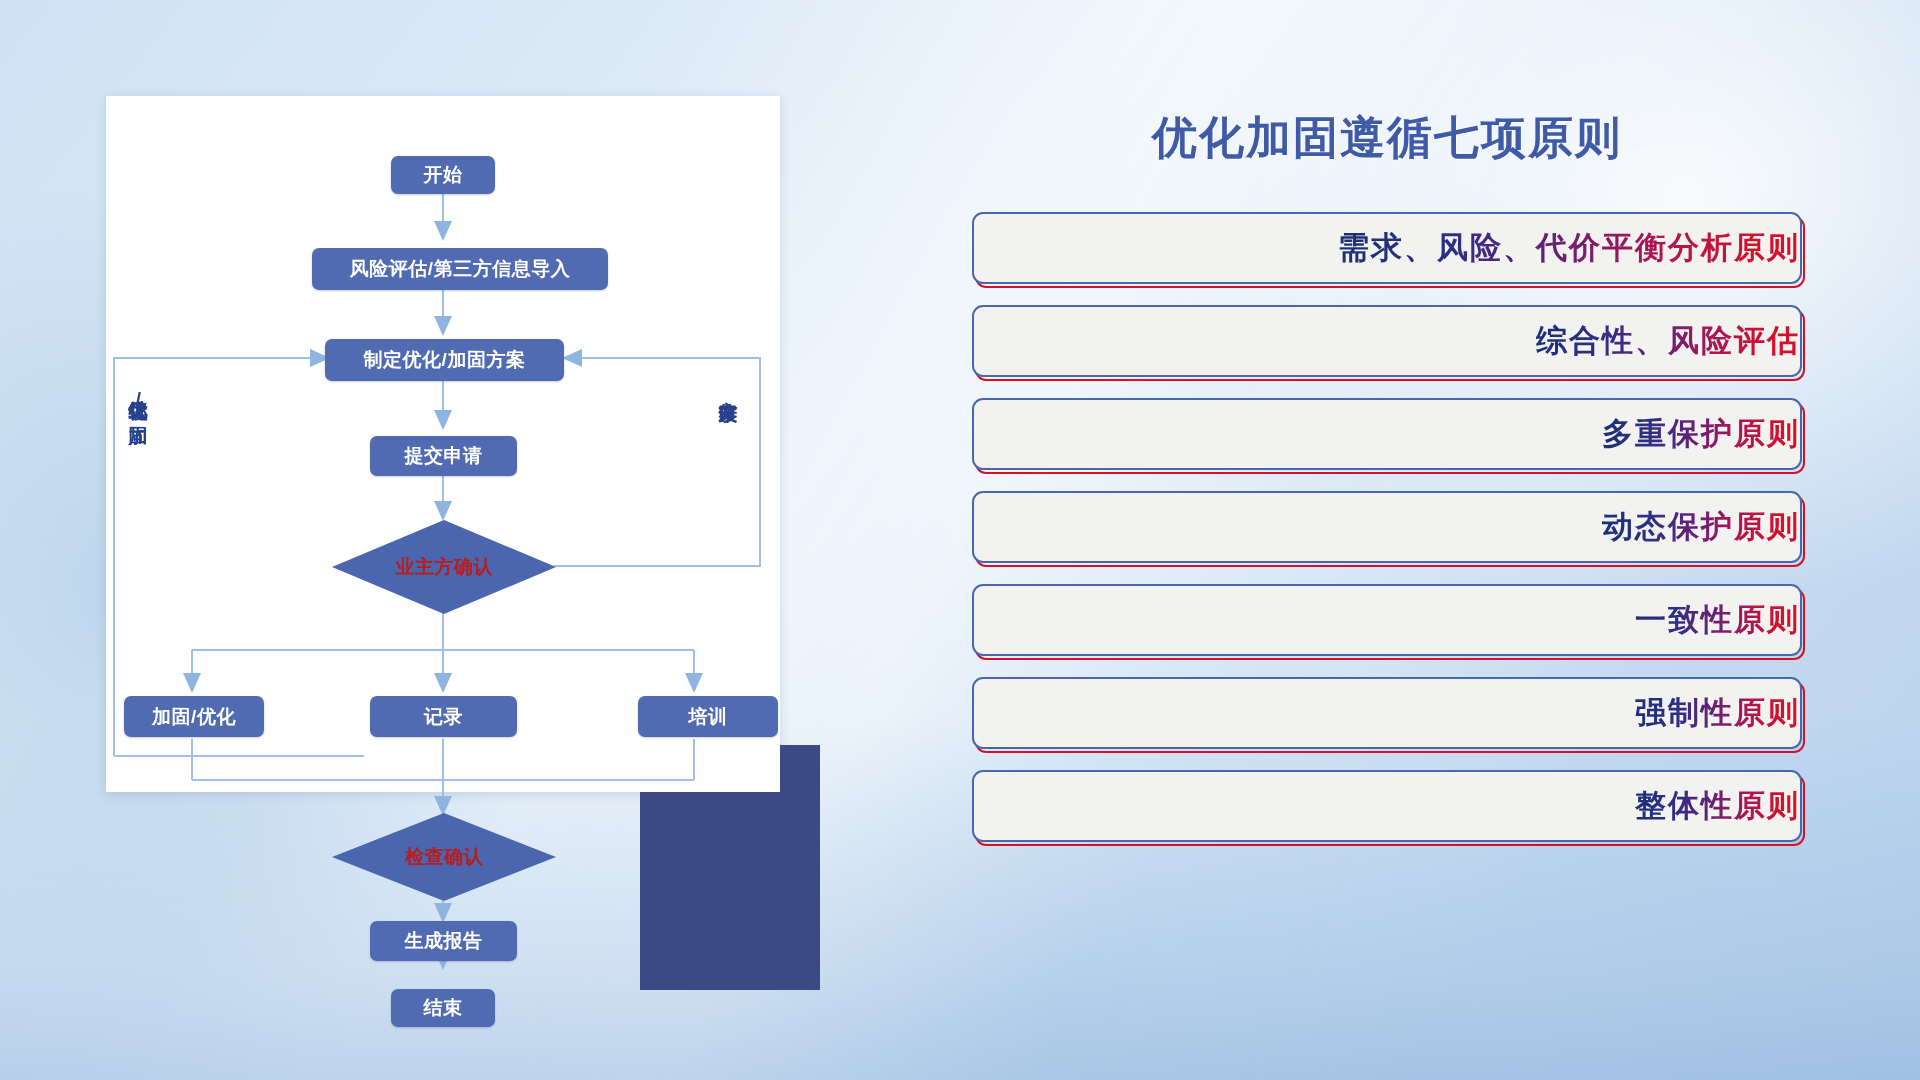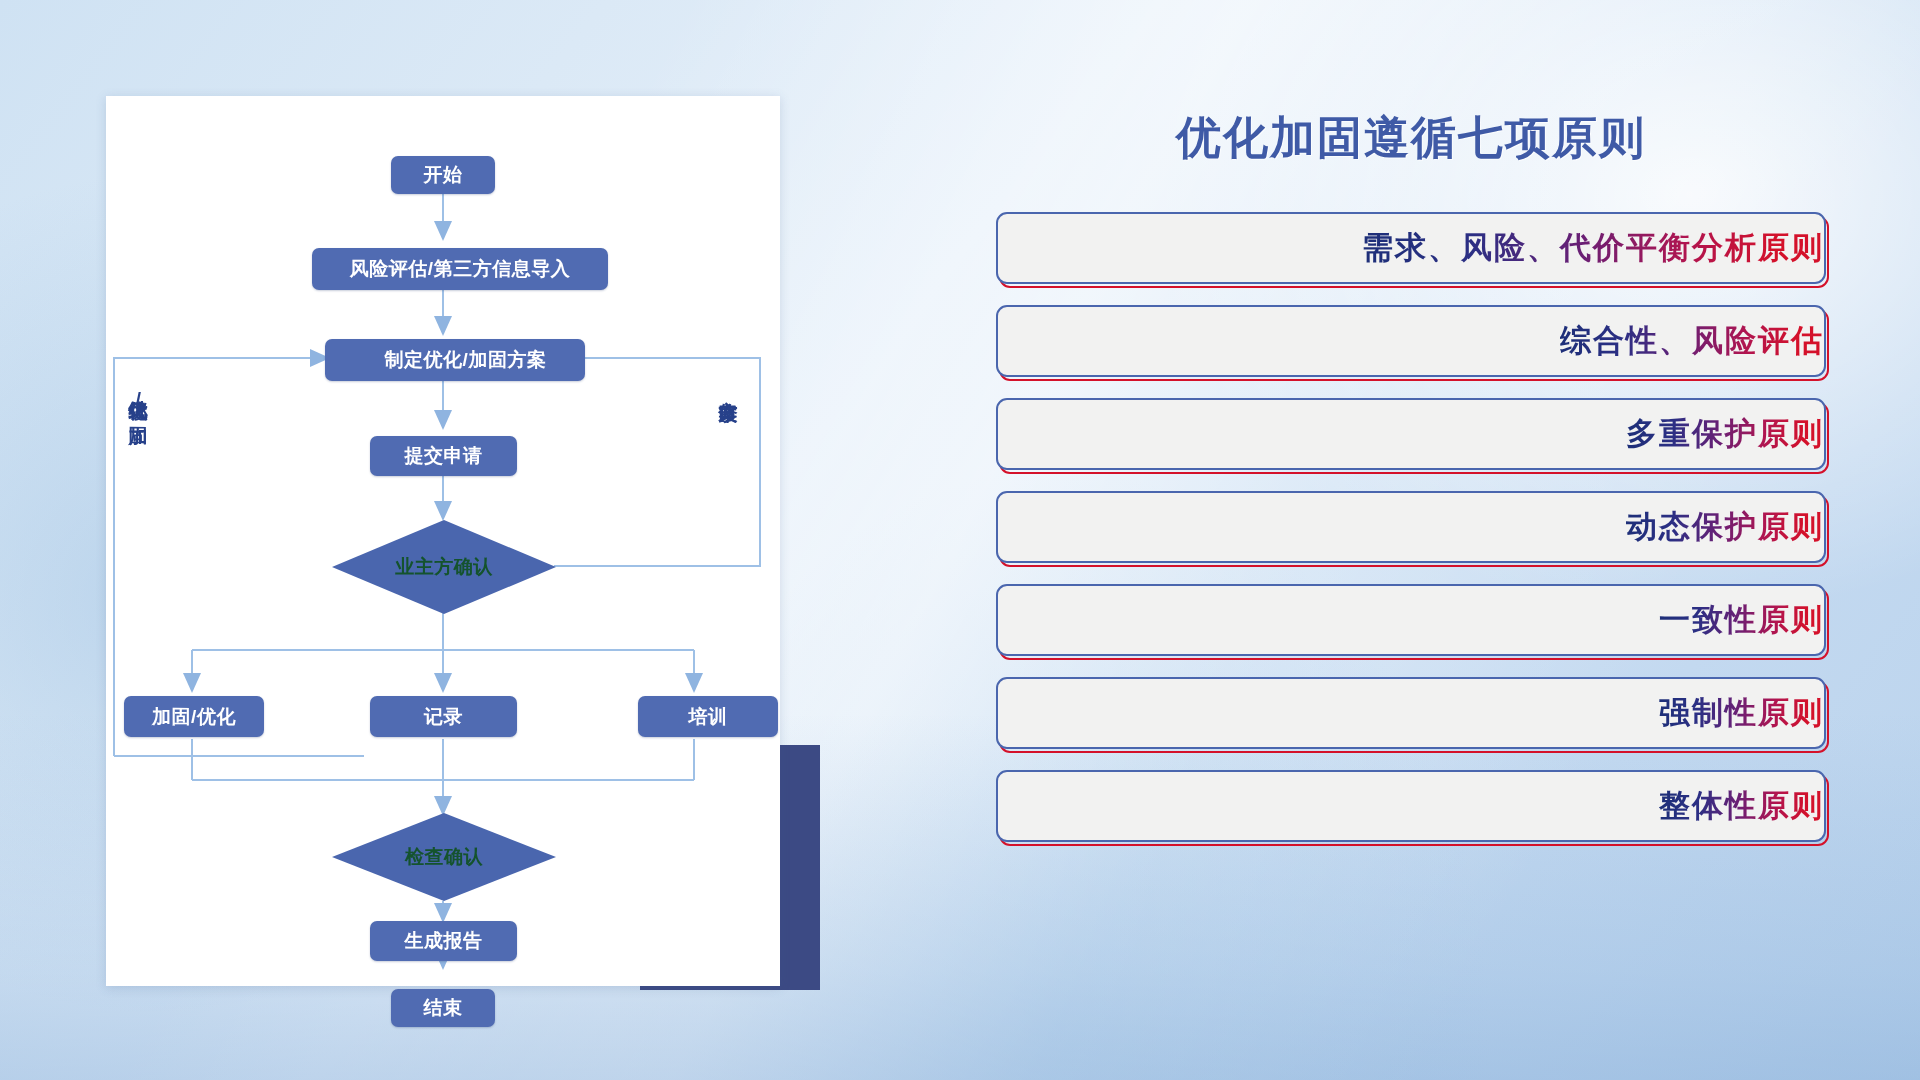"优化加固遵循七项原则" .right-panel { left: 996px -> 972px }
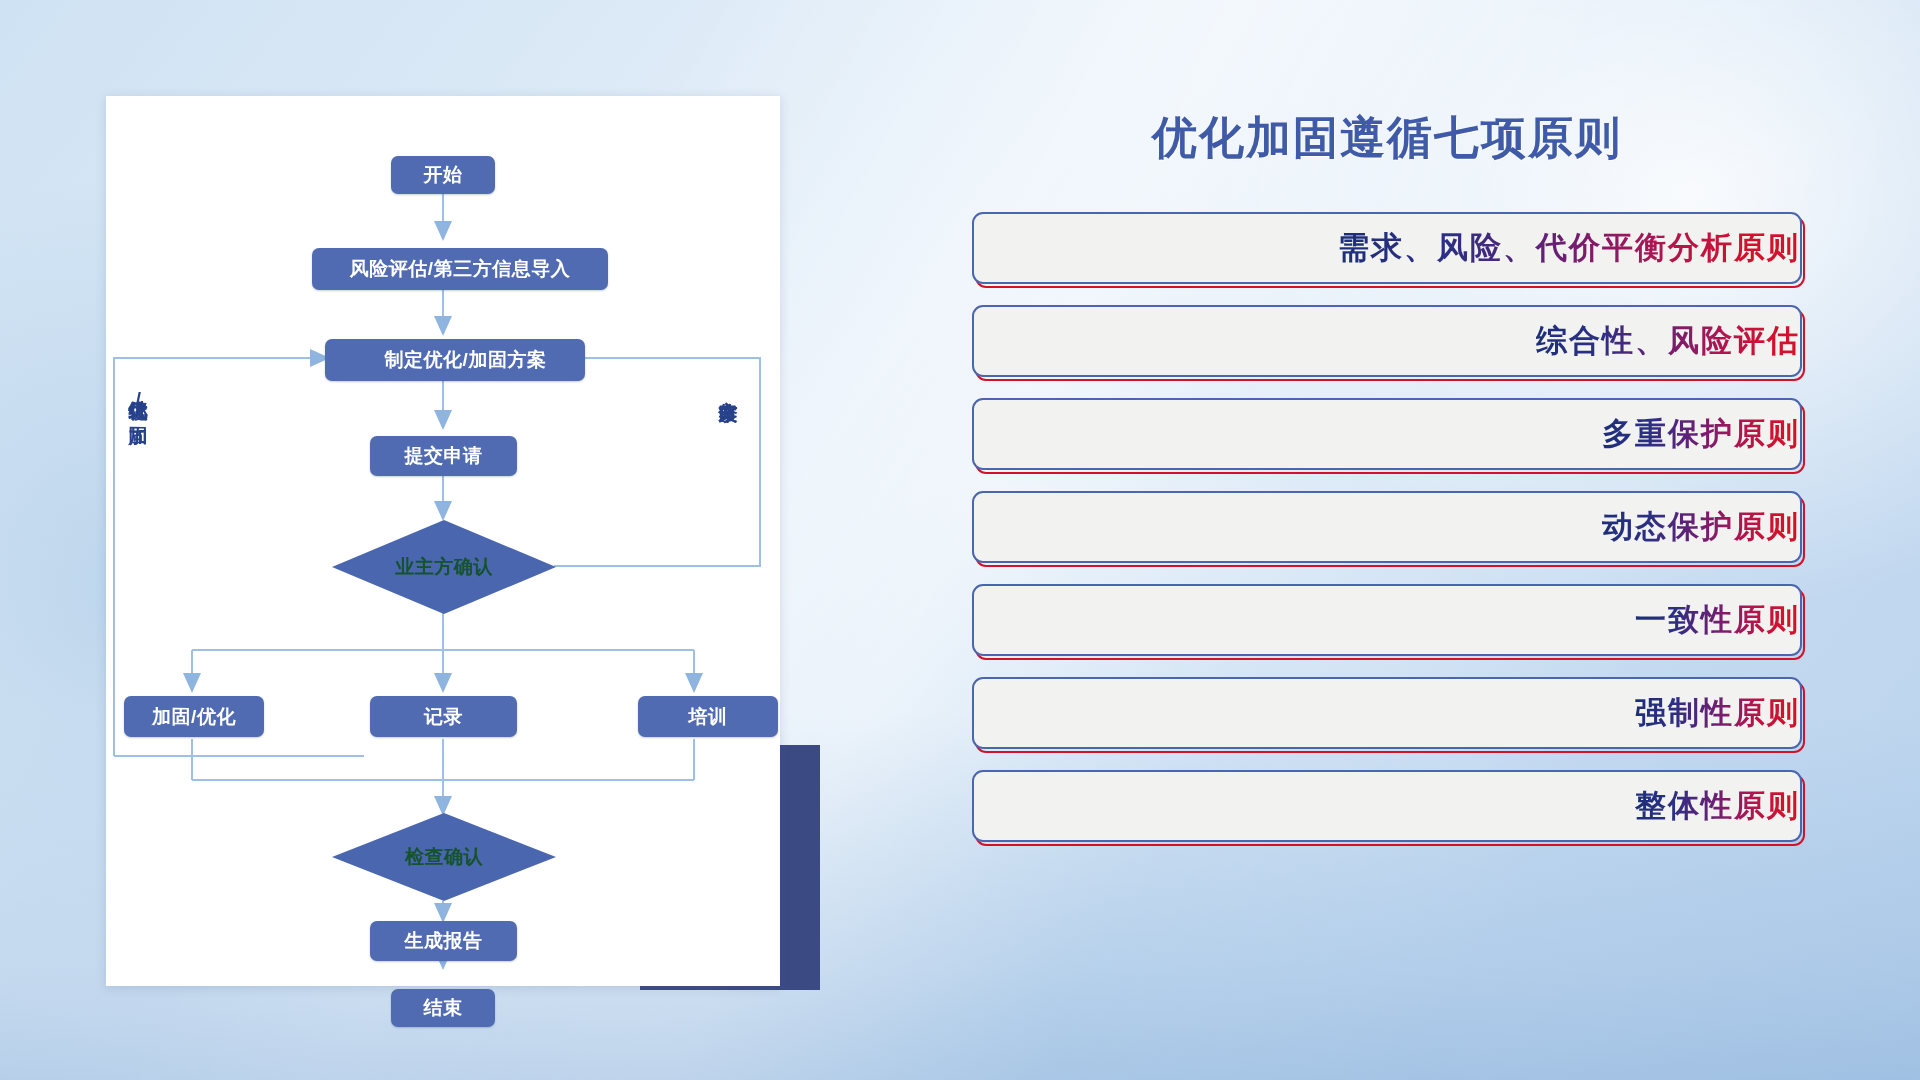"开始" .flow-card { height: 890px -> 696px }
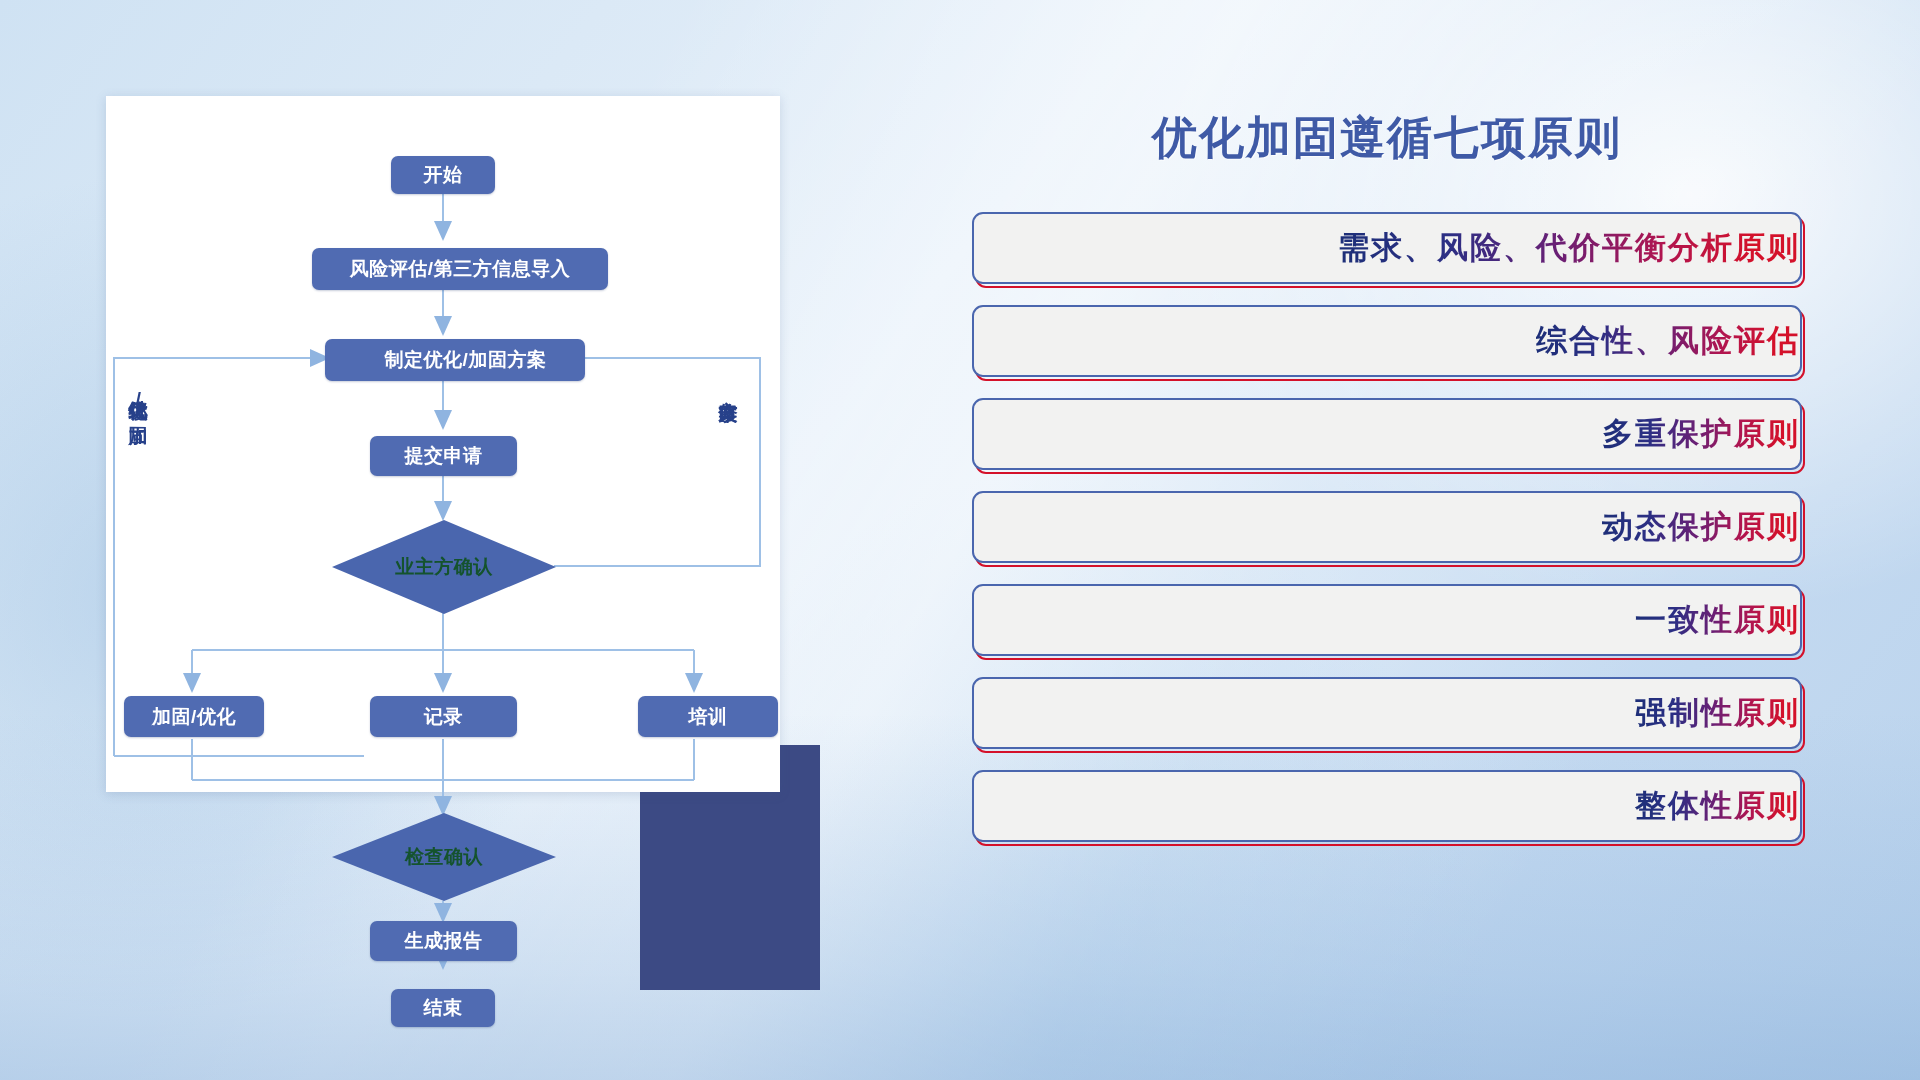"制定优化/加固方案" div.node { padding-left: 21px -> none }
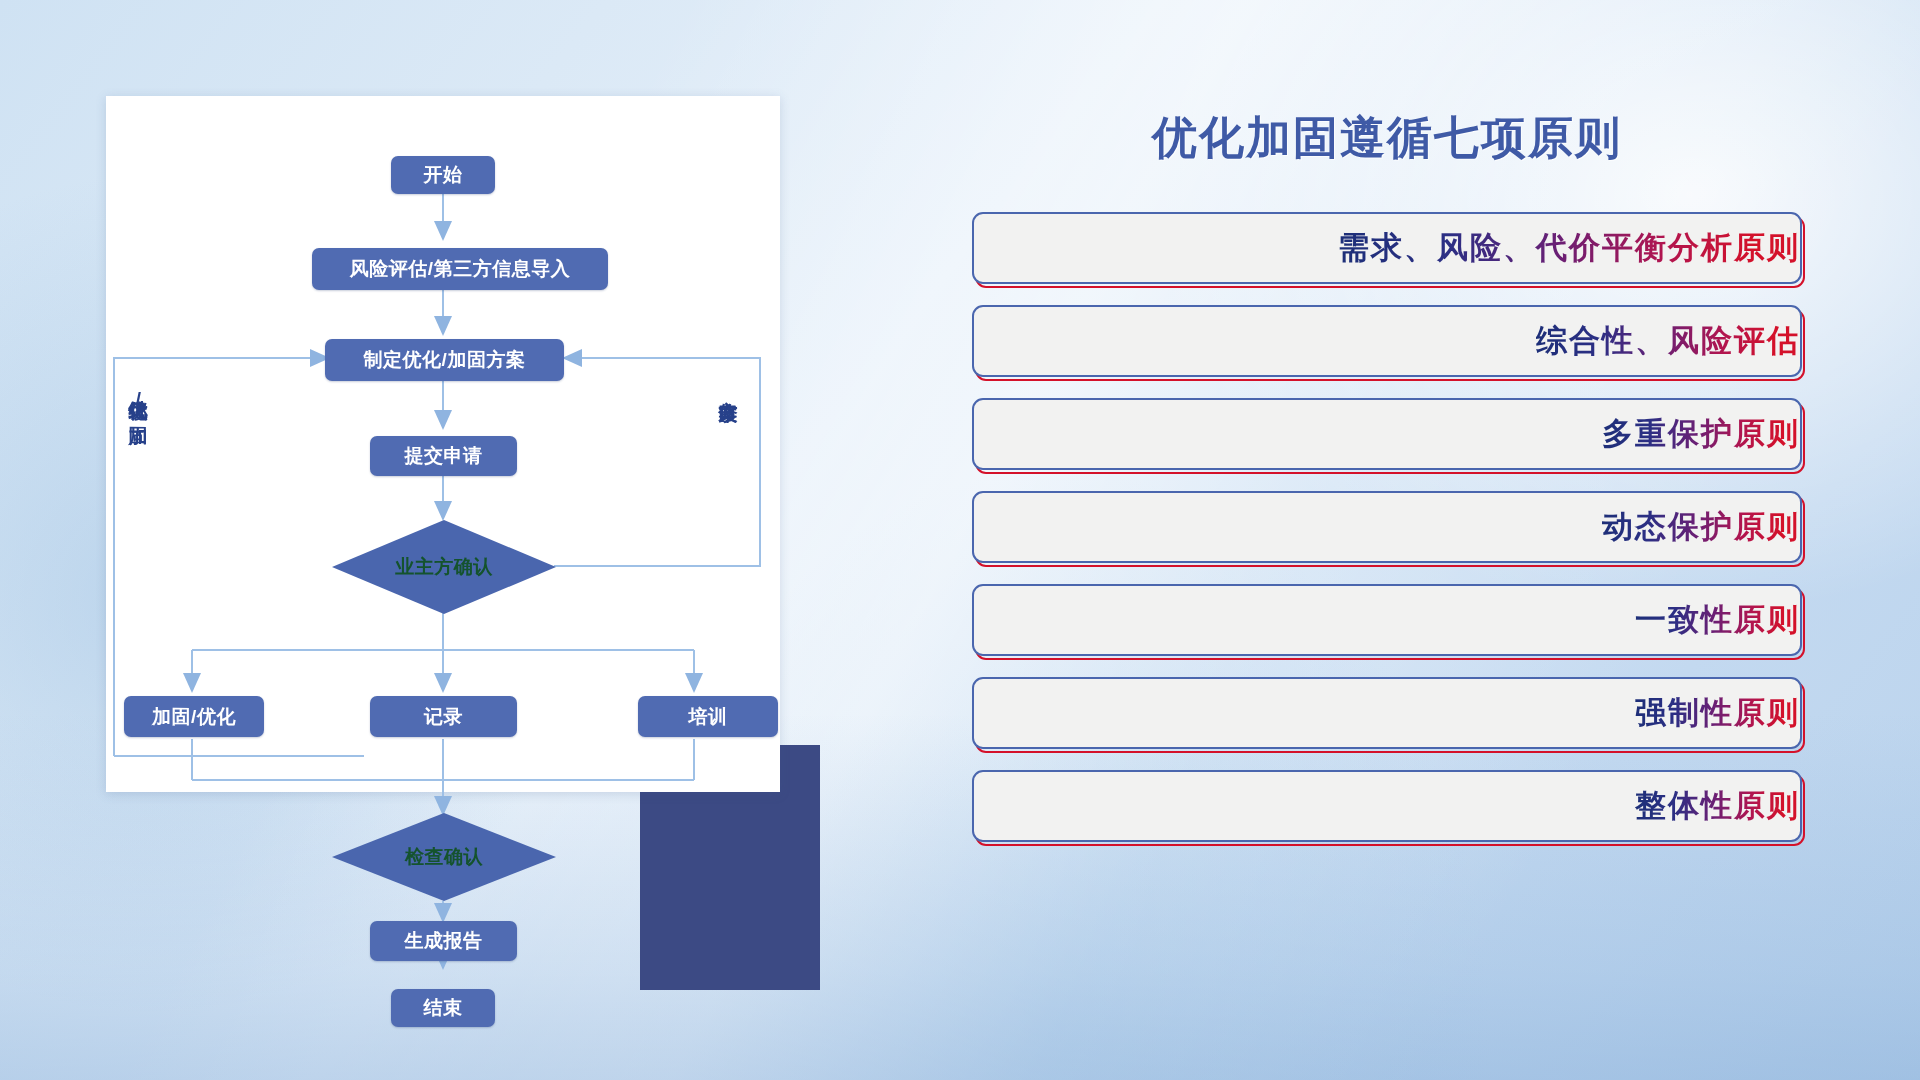"业主方确认" .diamond-wrap .dlabel { color: #14532d -> #b91c1c }
